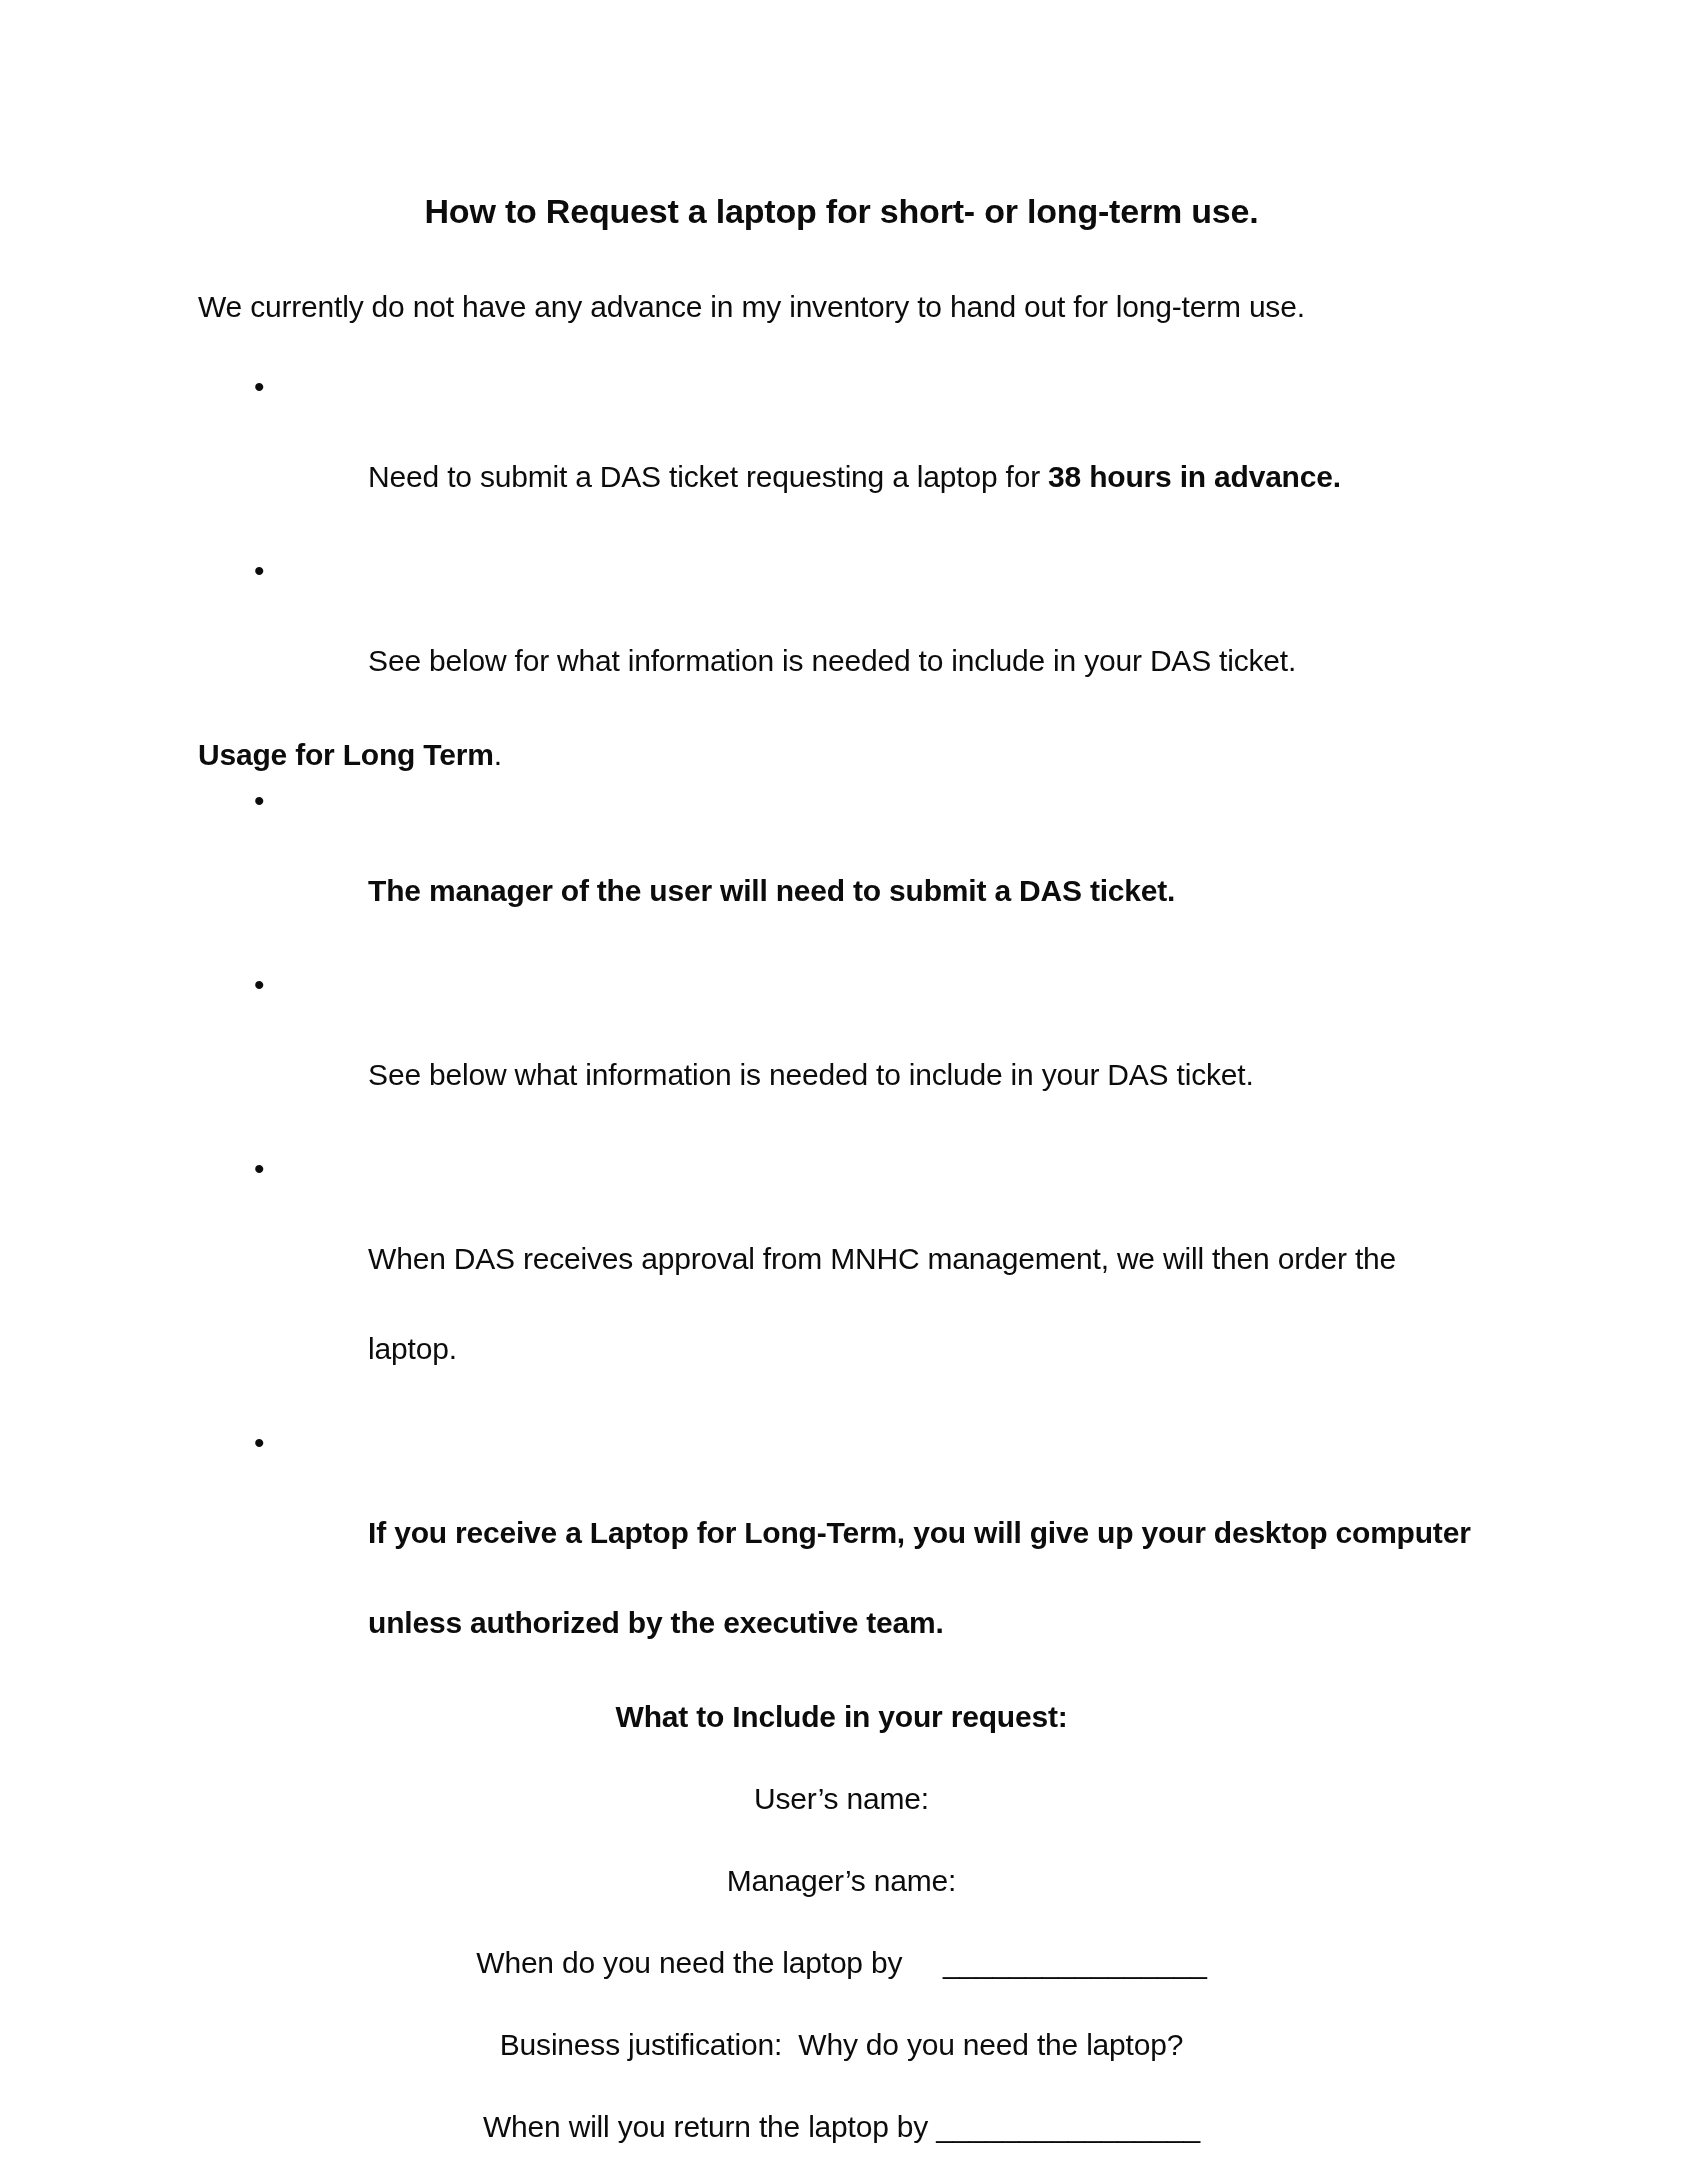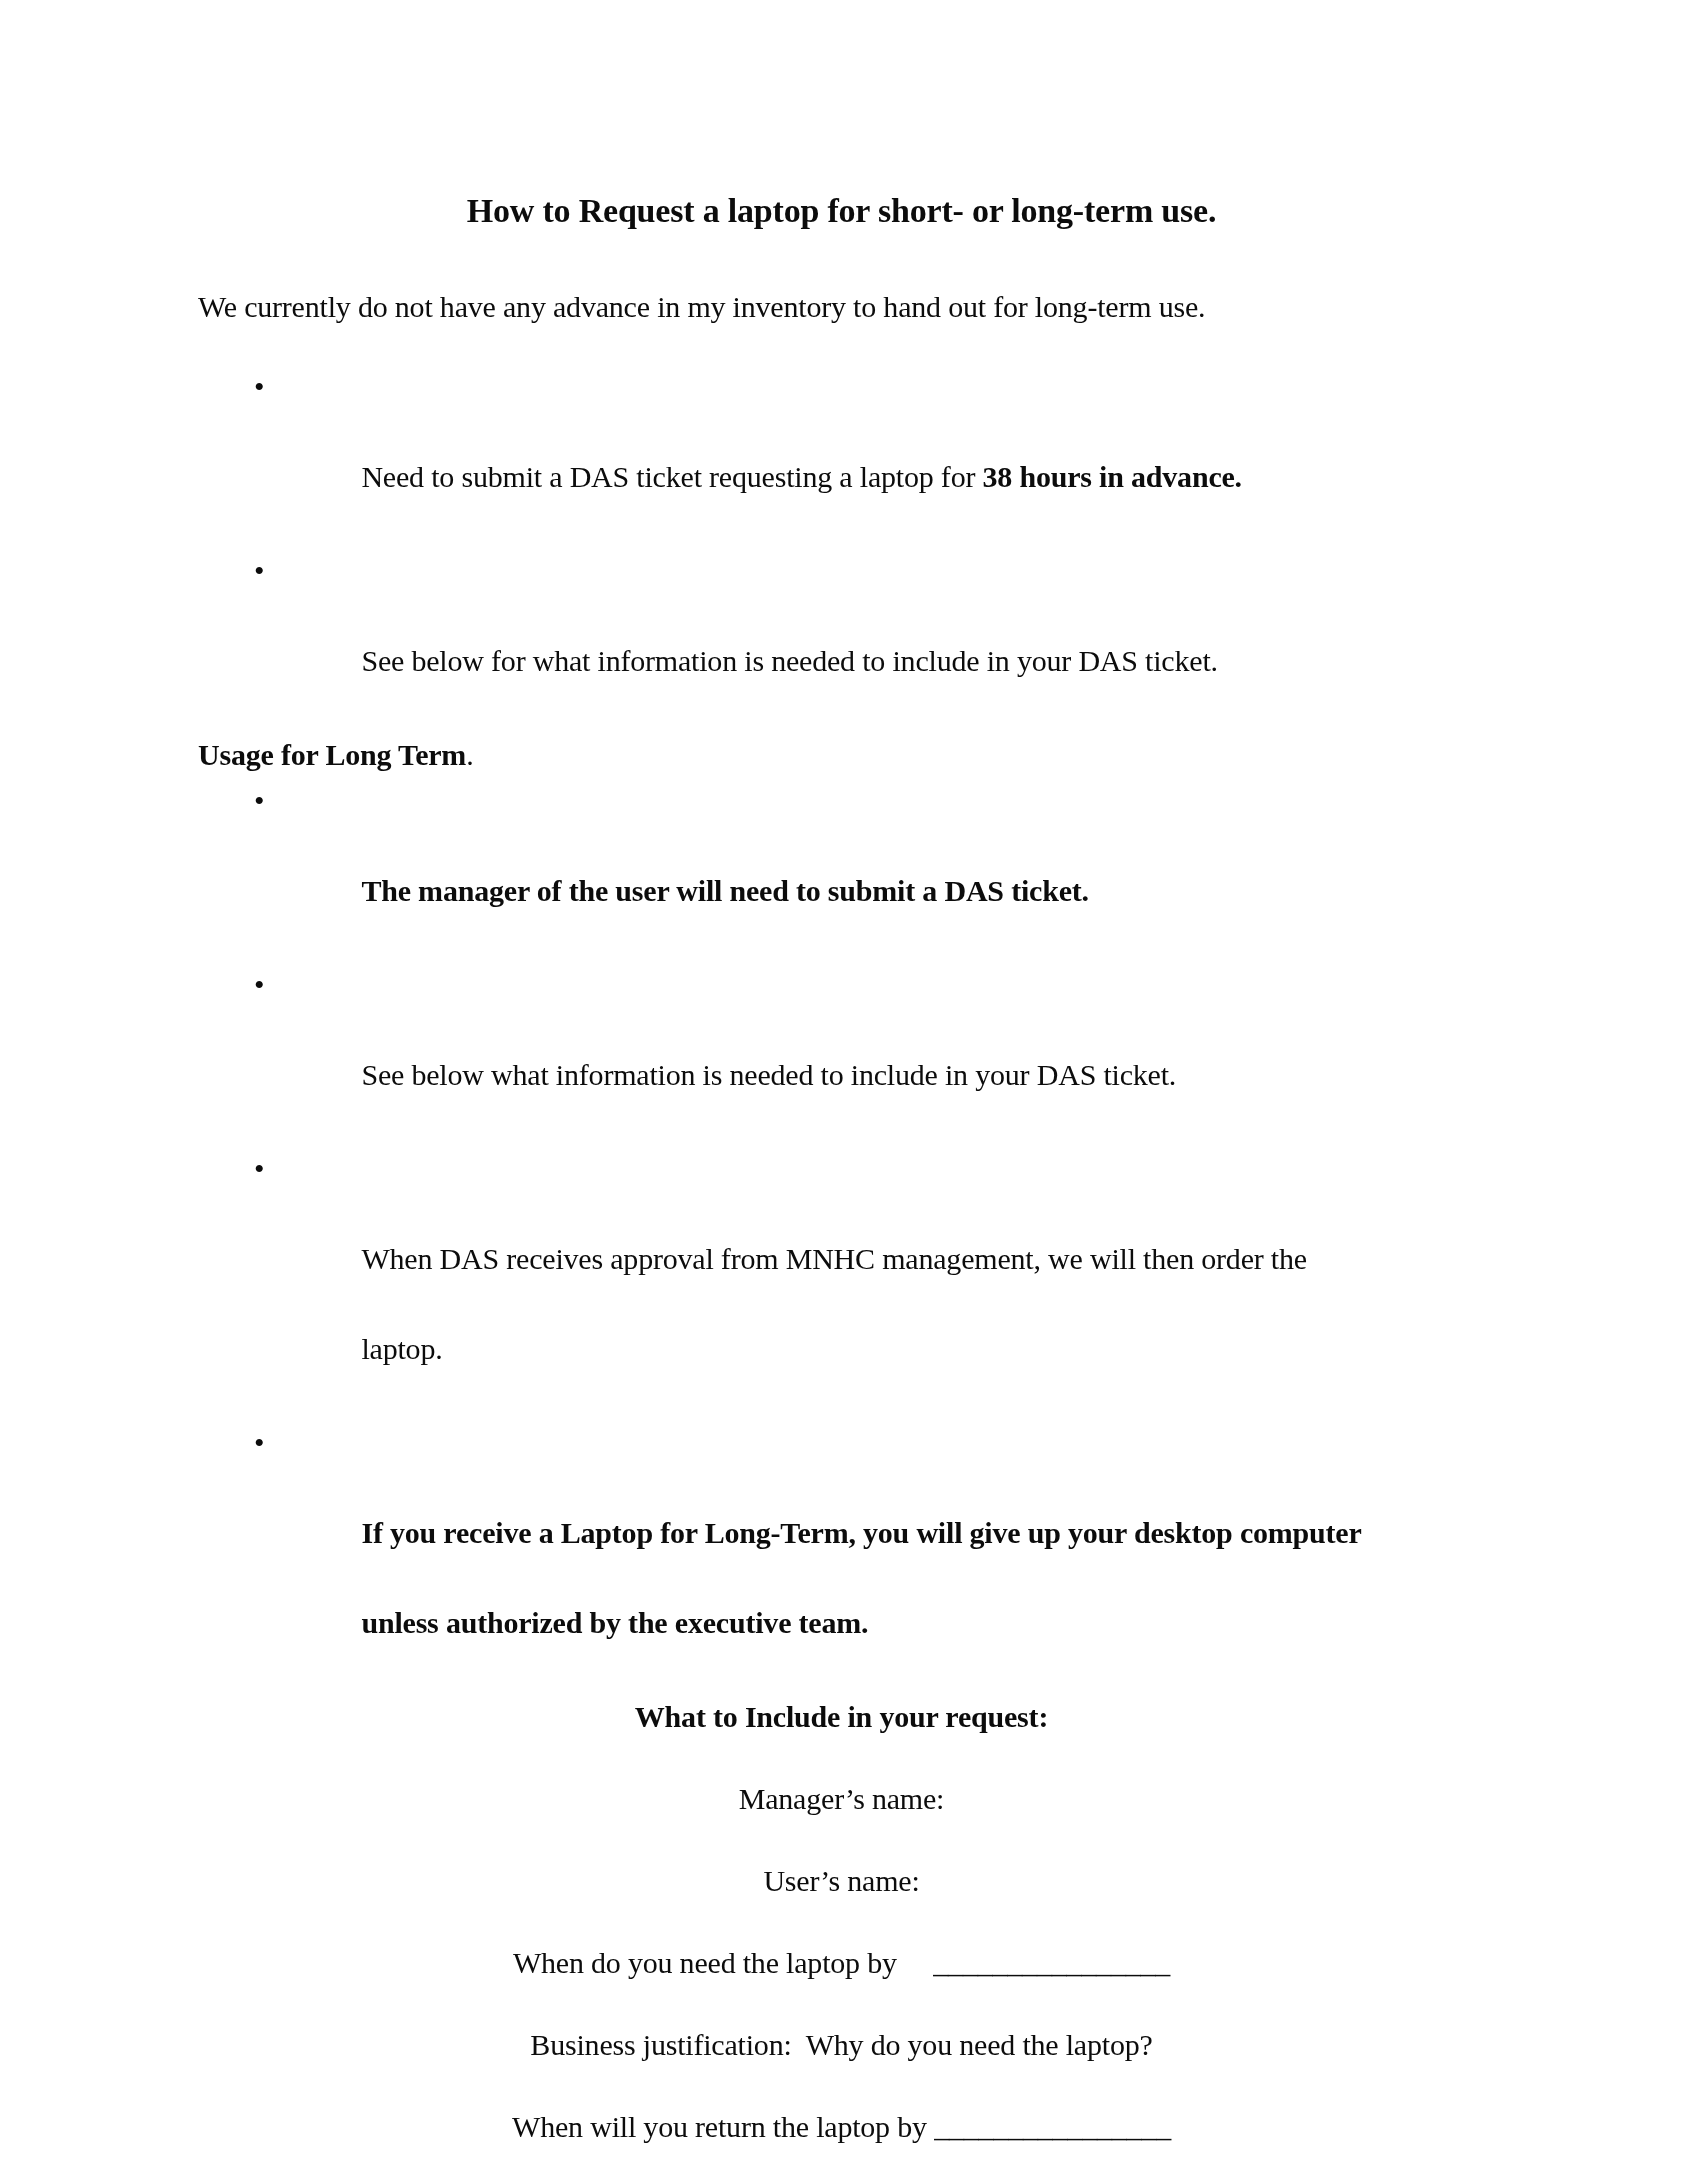"How to Request a laptop" .page { font-family: Liberation Serif, serif -> Liberation Sans, sans-serif }
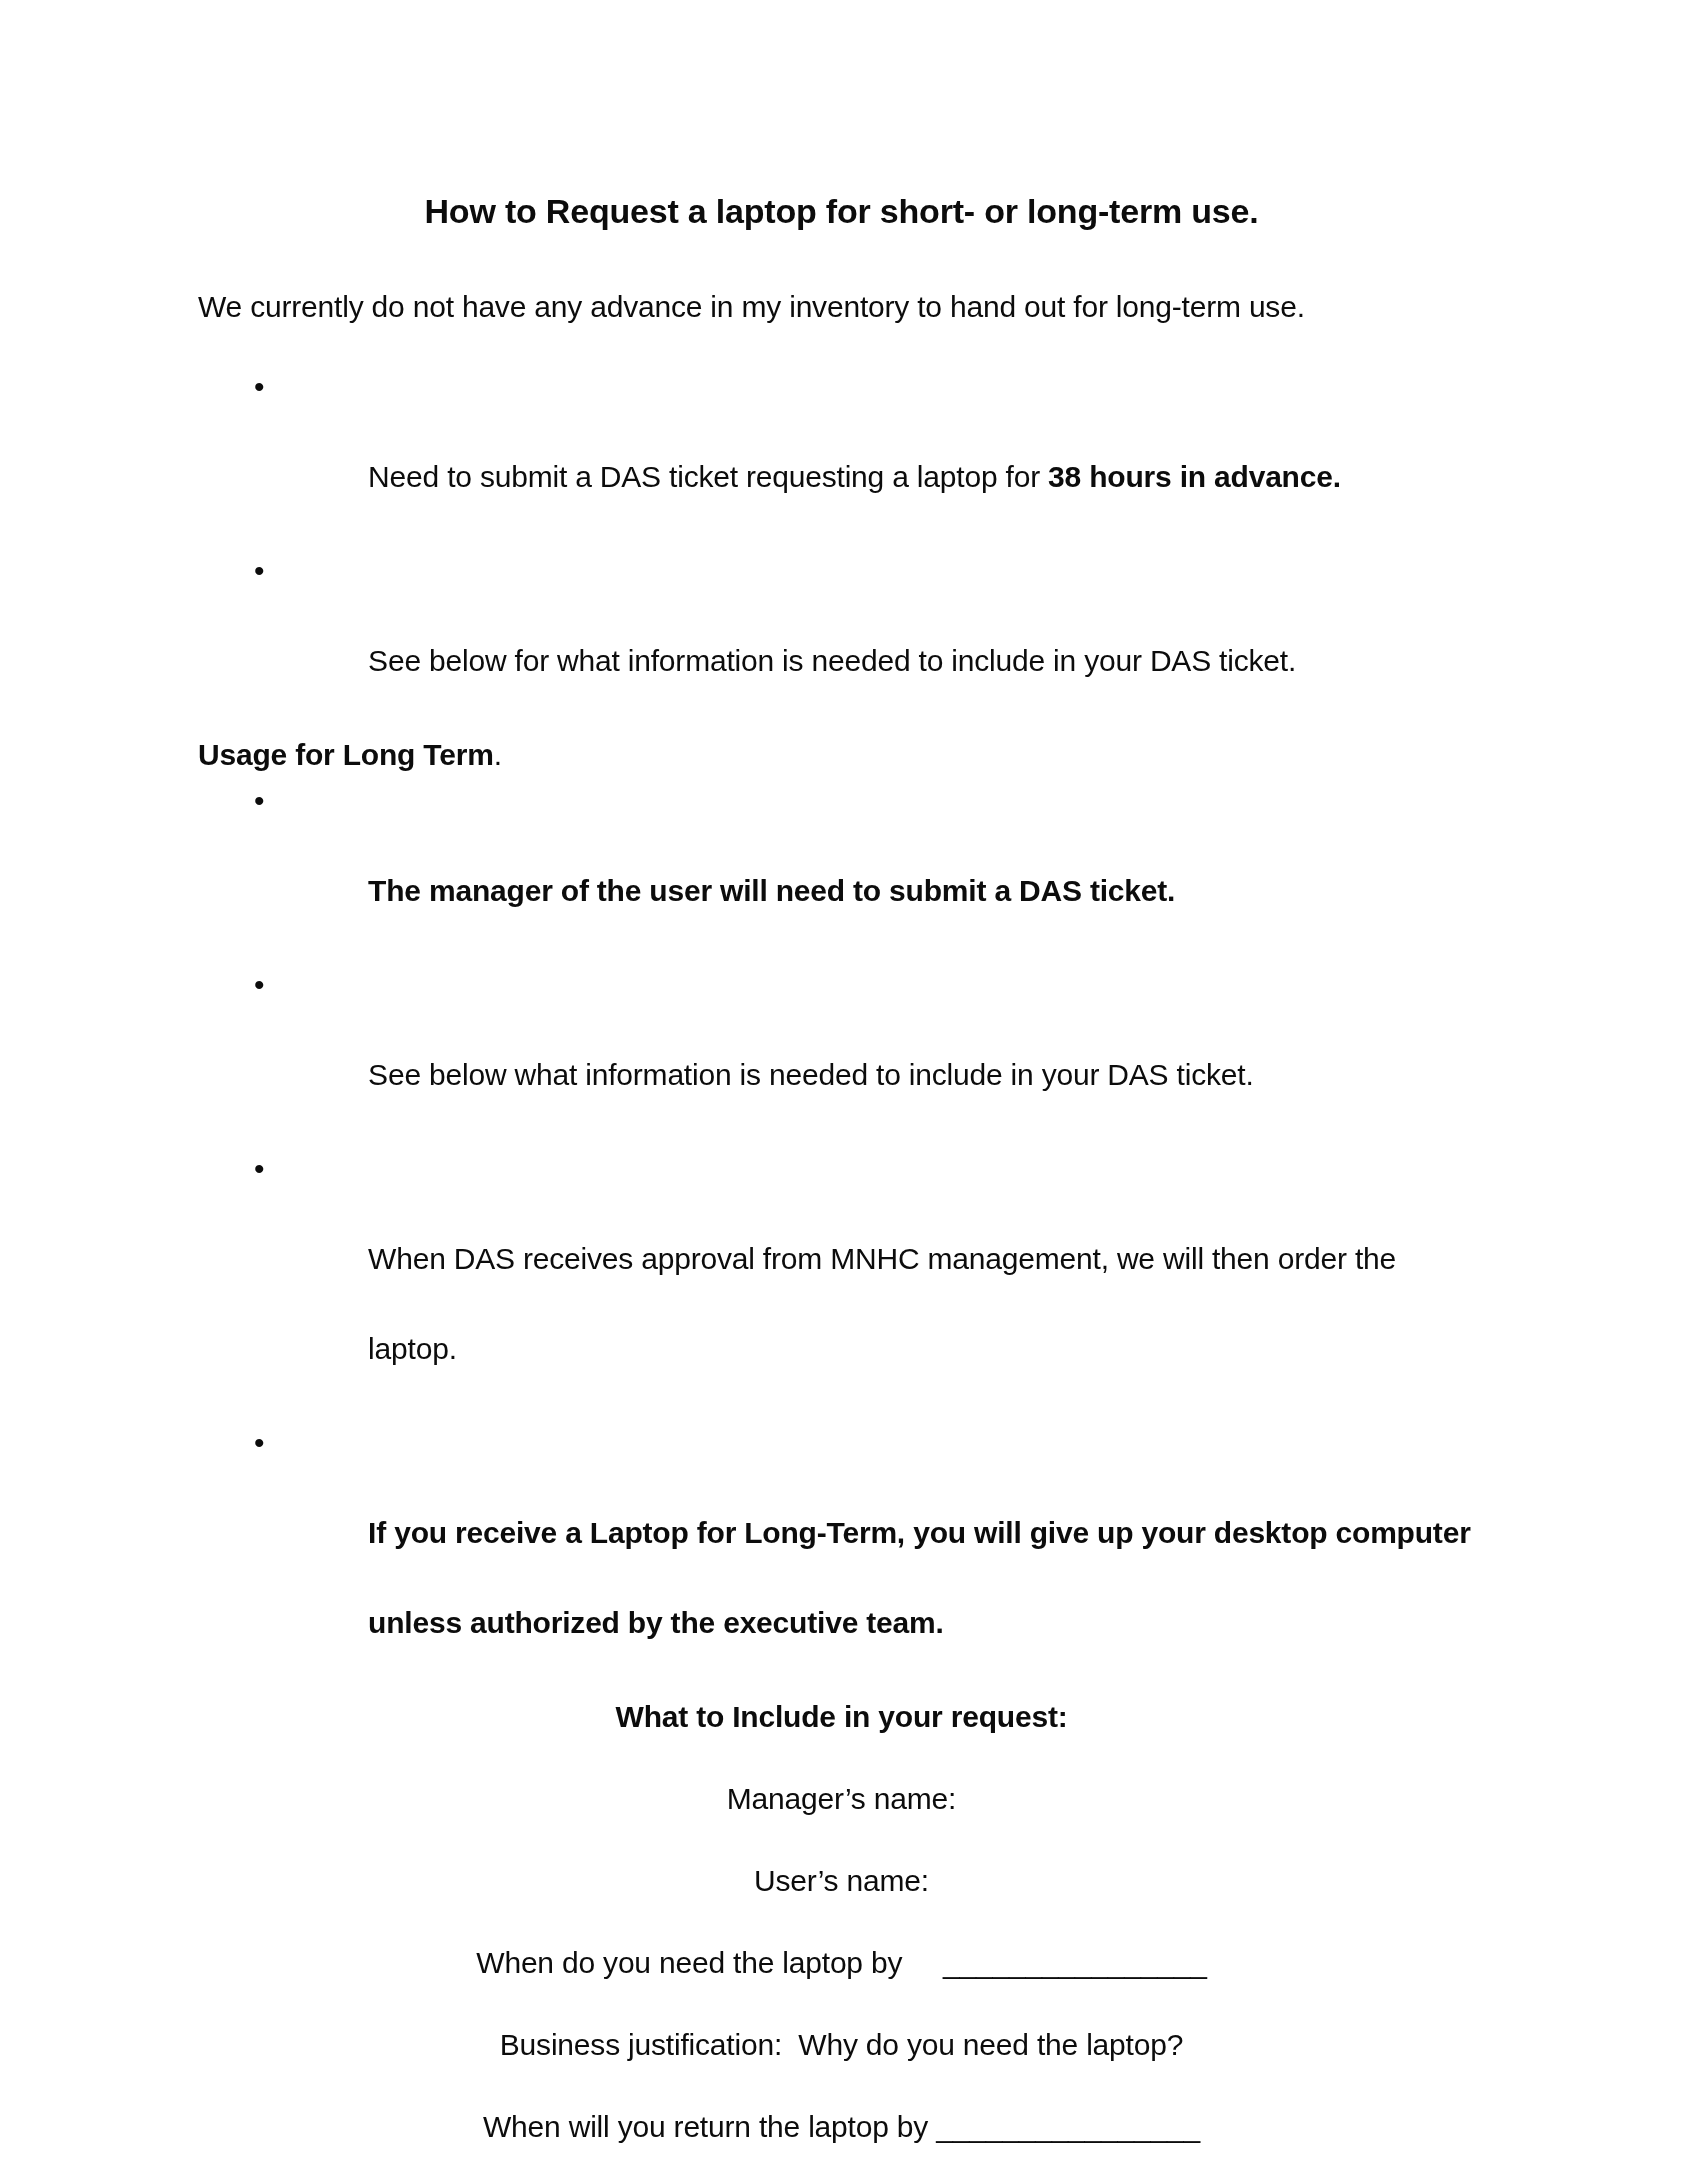"Manager’s name:" p { order: before "User’s name:" -> after "User’s name:" }
